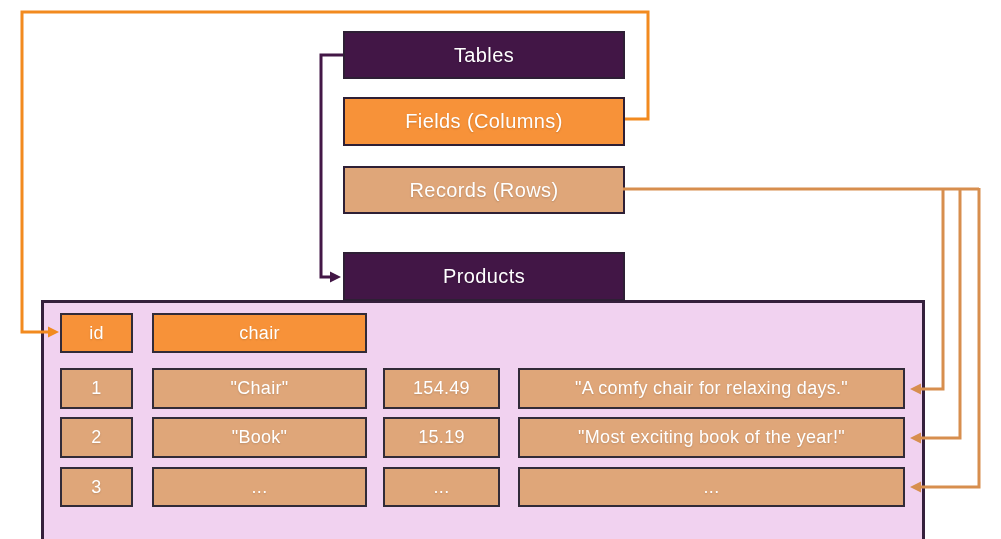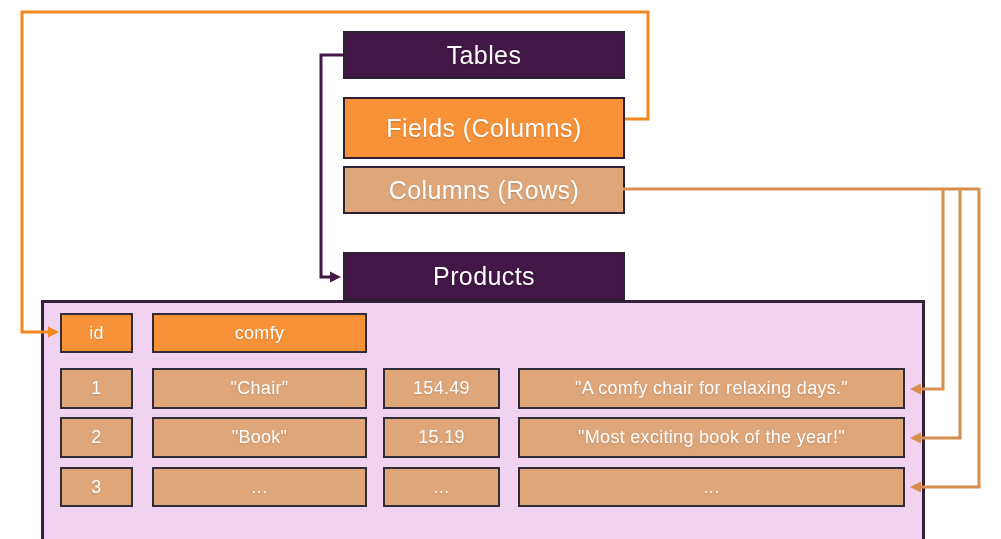"Tables" .cbox { font-size: 25px -> 20px }
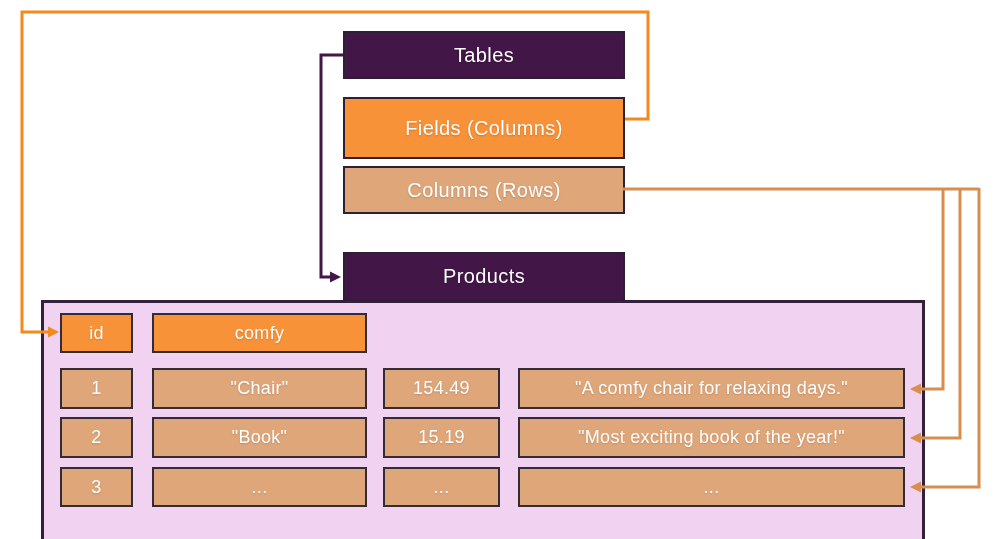"Fields (Columns)" #fields-box { height: 62px -> 49px }
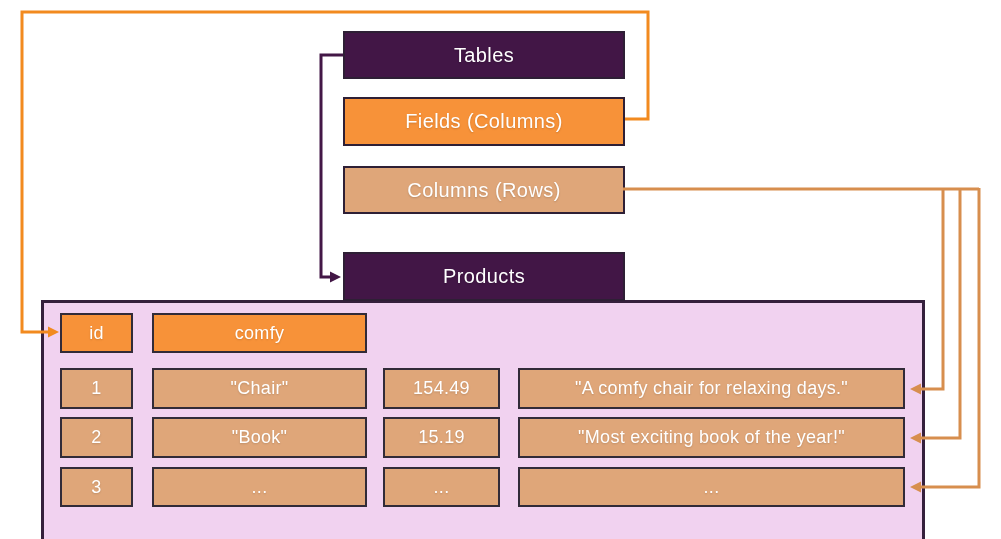"Columns (Rows)" span { text: Columns -> Records }
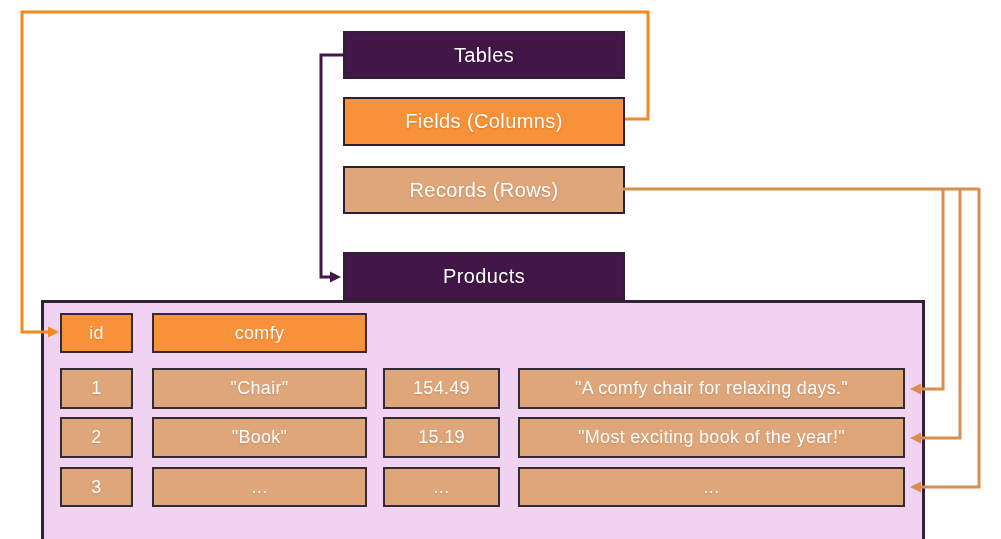"comfy" div.cell { text: comfy -> chair }
